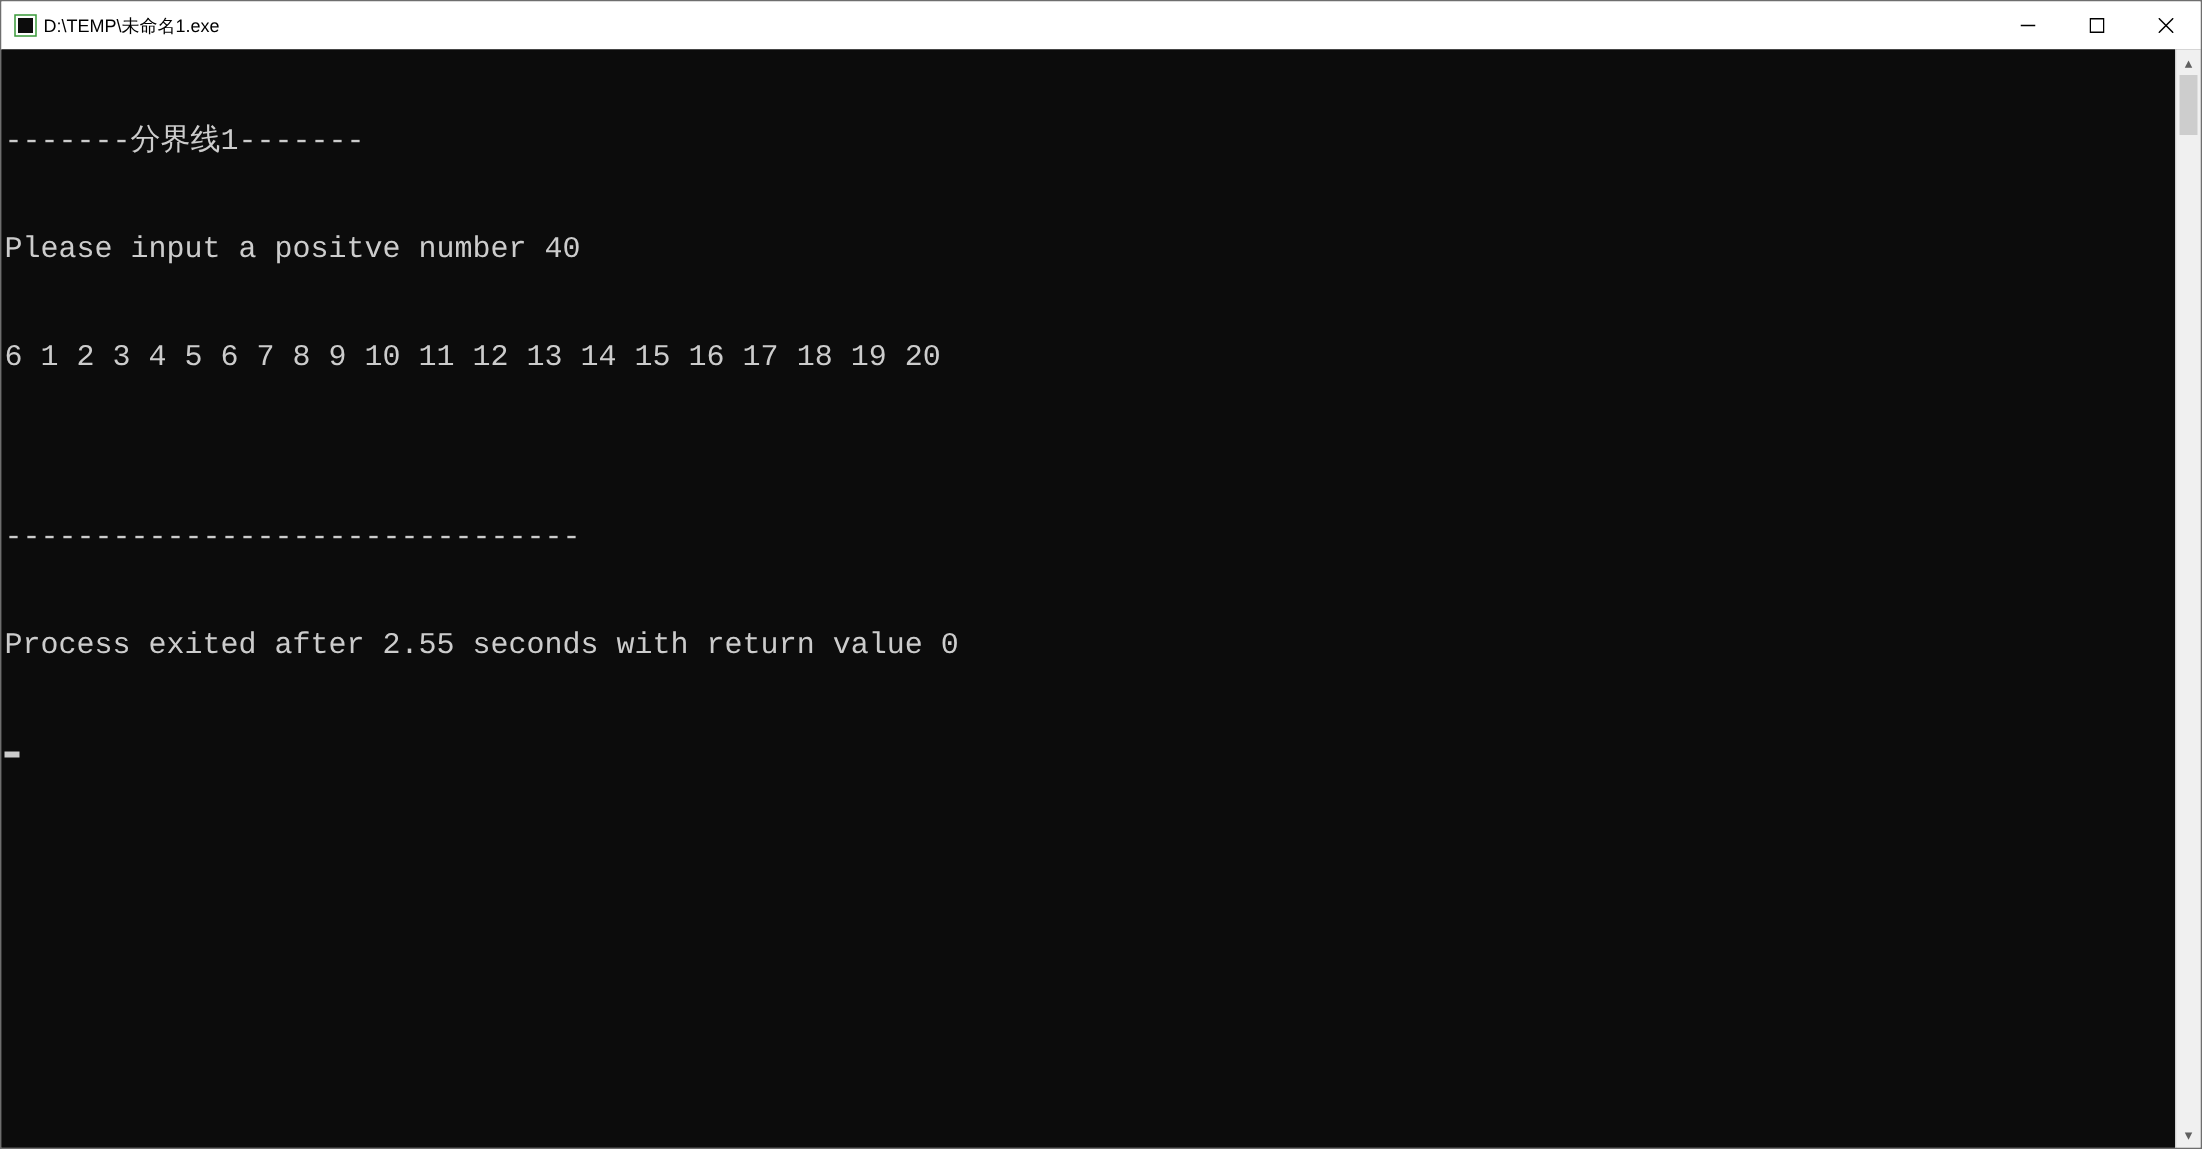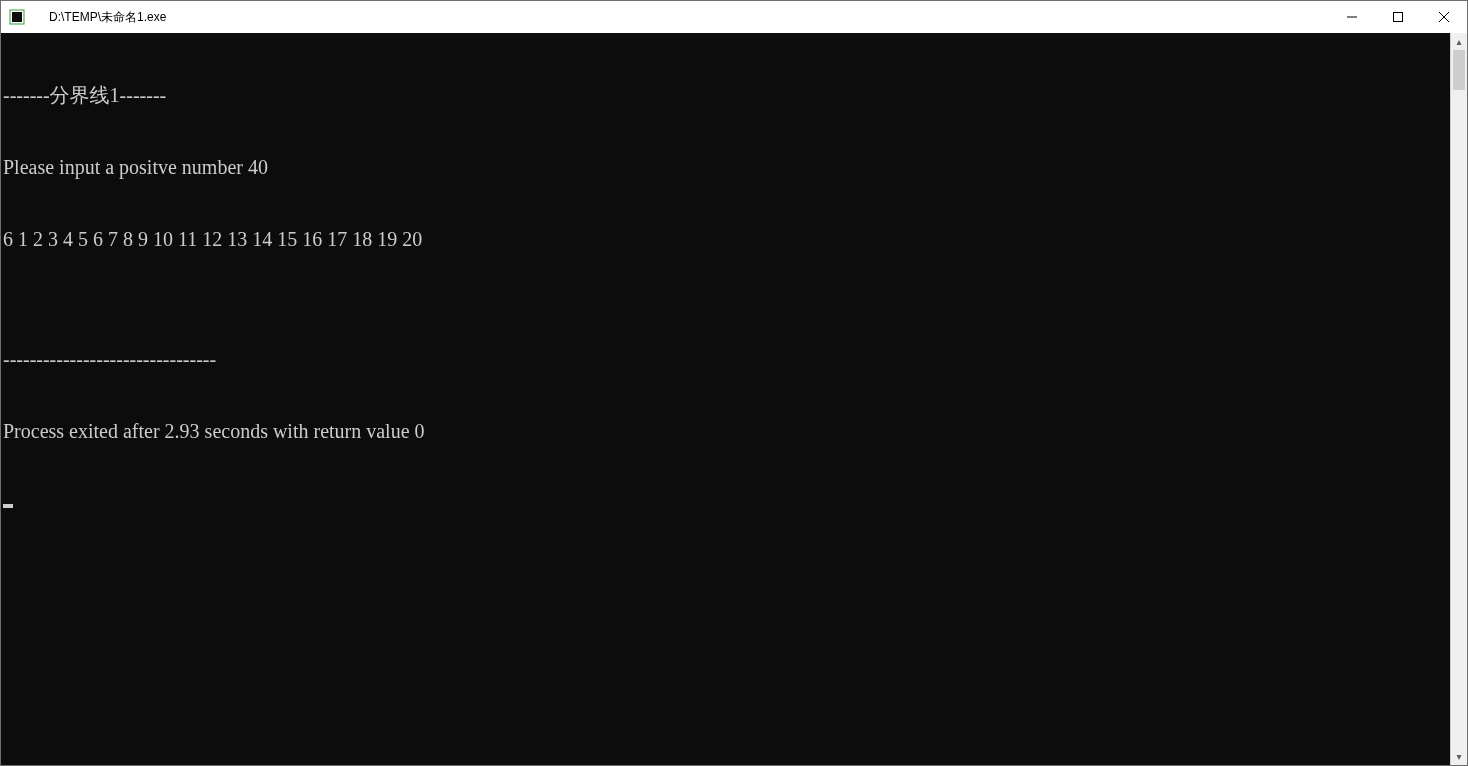"D:\TEMP\未命名1.exe" .titlebar-left { gap: 24px -> 4px }
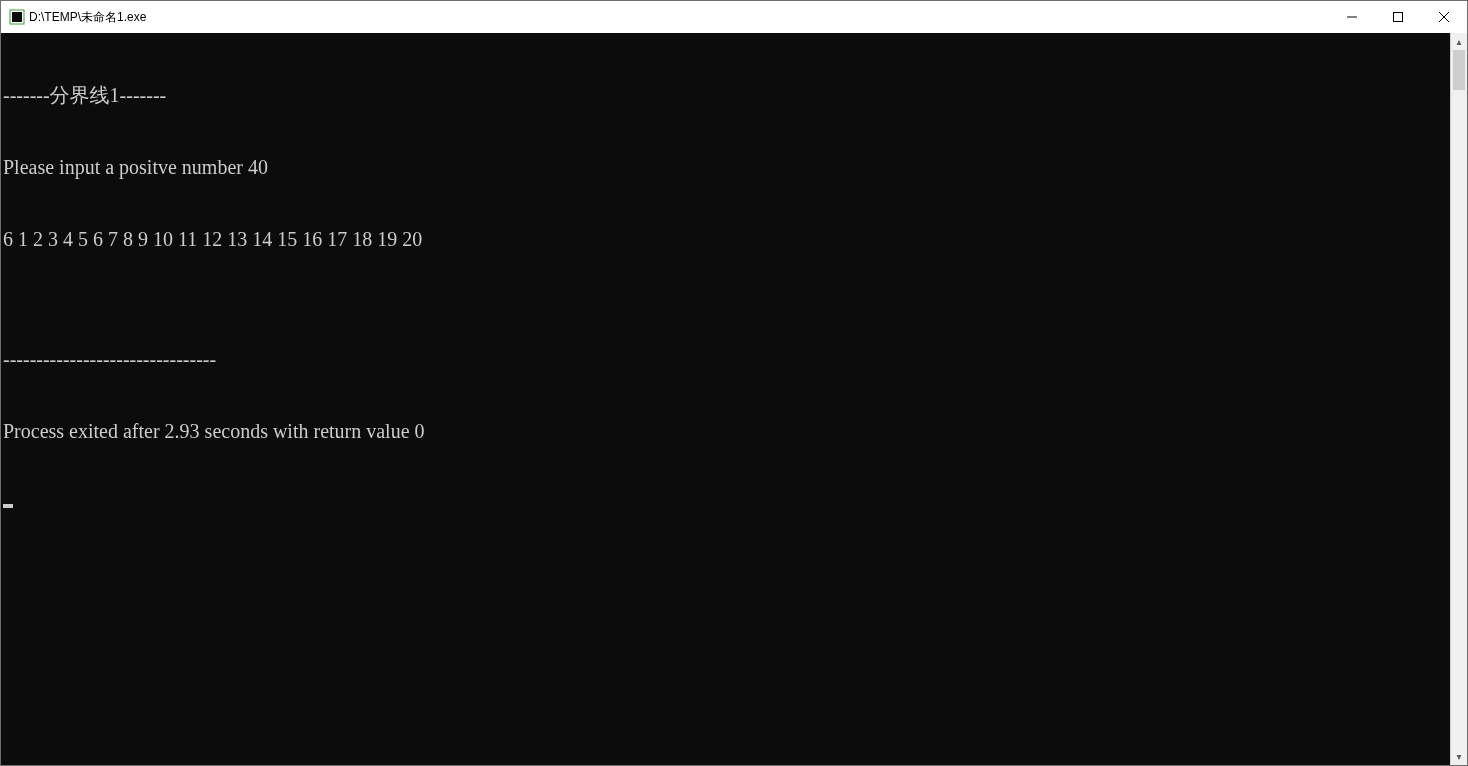"-------分界线1-------" .console { font-family: Liberation Serif, serif -> Liberation Mono, monospace }
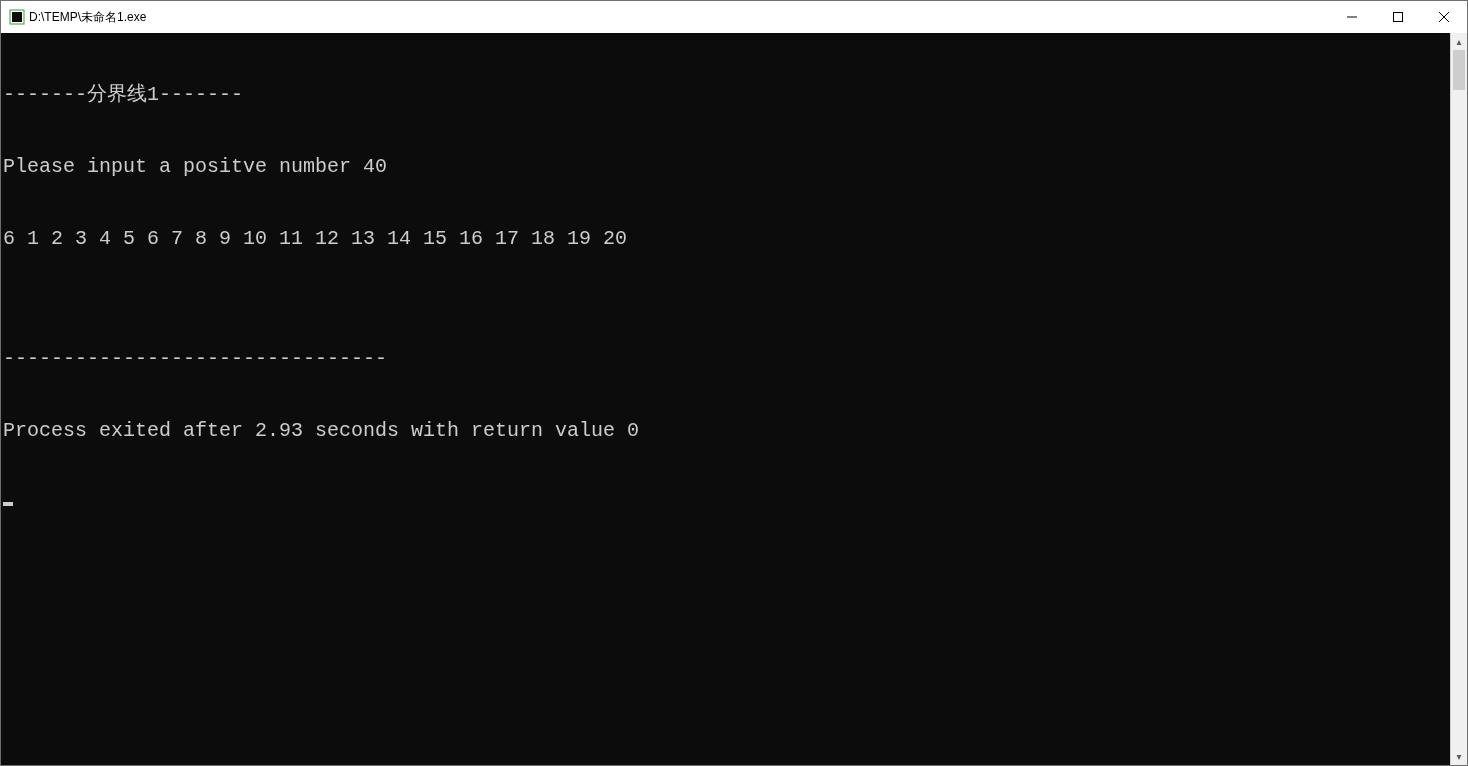"Process exited after 2.93 seconds" span.line { text: 2.93 -> 2.55 }
